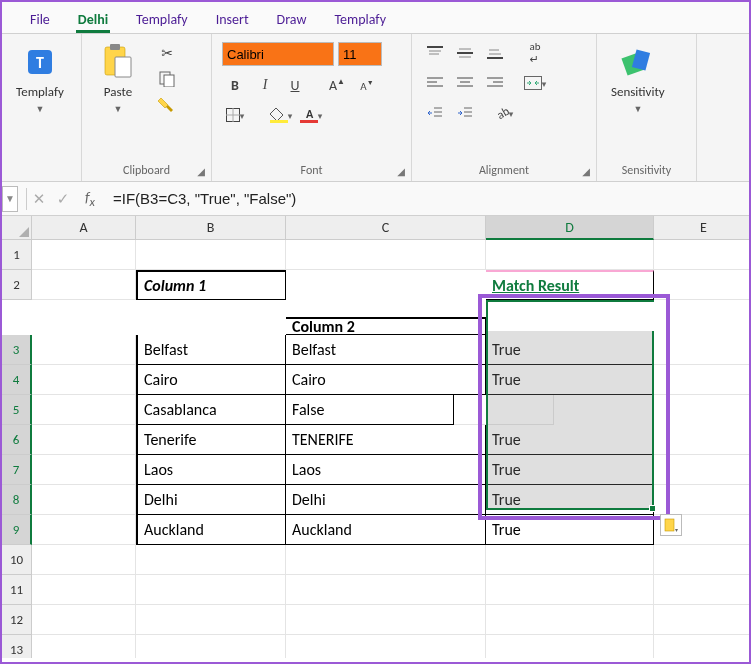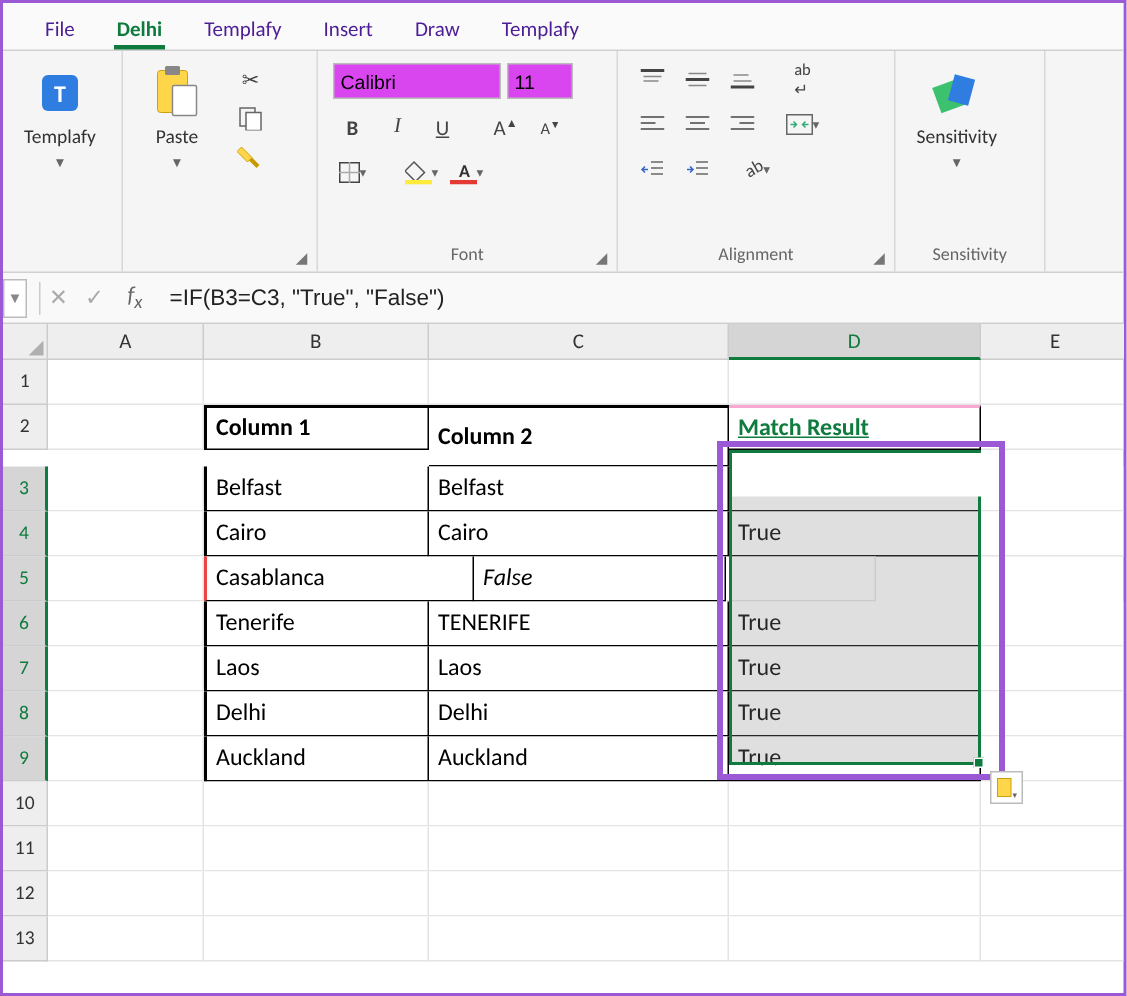"Calibri" .fontselect { background: #d946ef -> #f97316 }
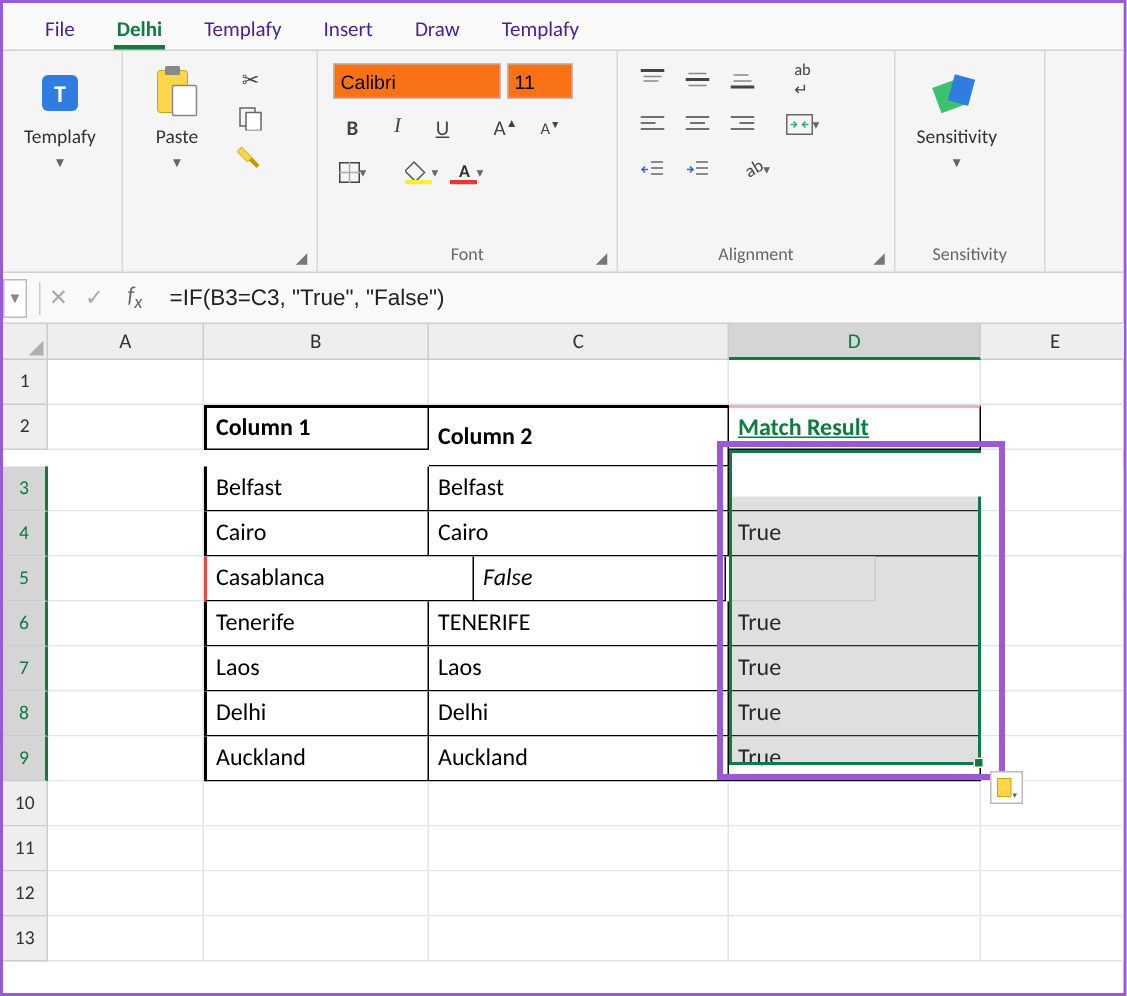"Clipboard" div.group-label { html: none -> <div>Clipboard</div> }
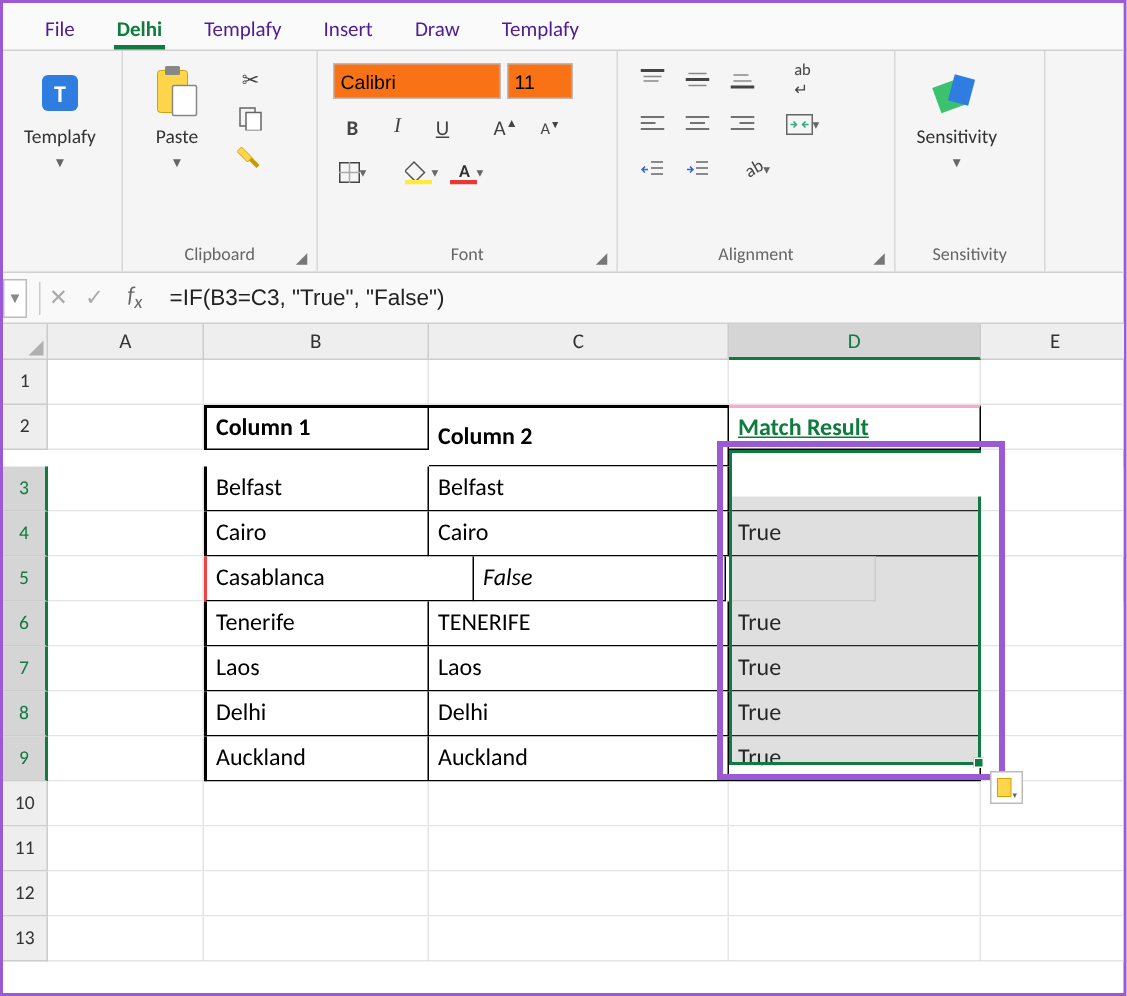"Column 1" div.cell { font-style: none -> italic }
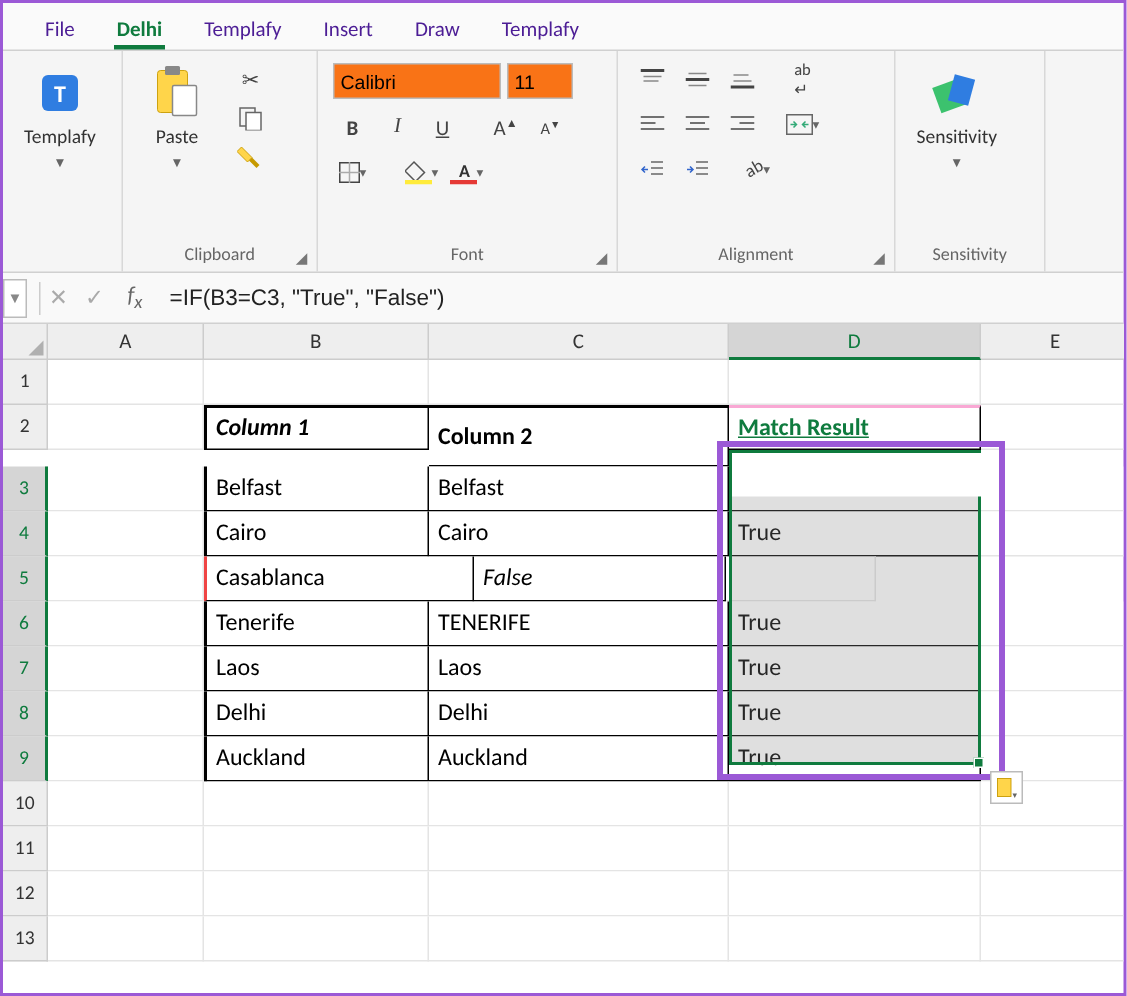"Column 2" div.cell { height: 41px -> 18px; margin-top: none -> 47px }
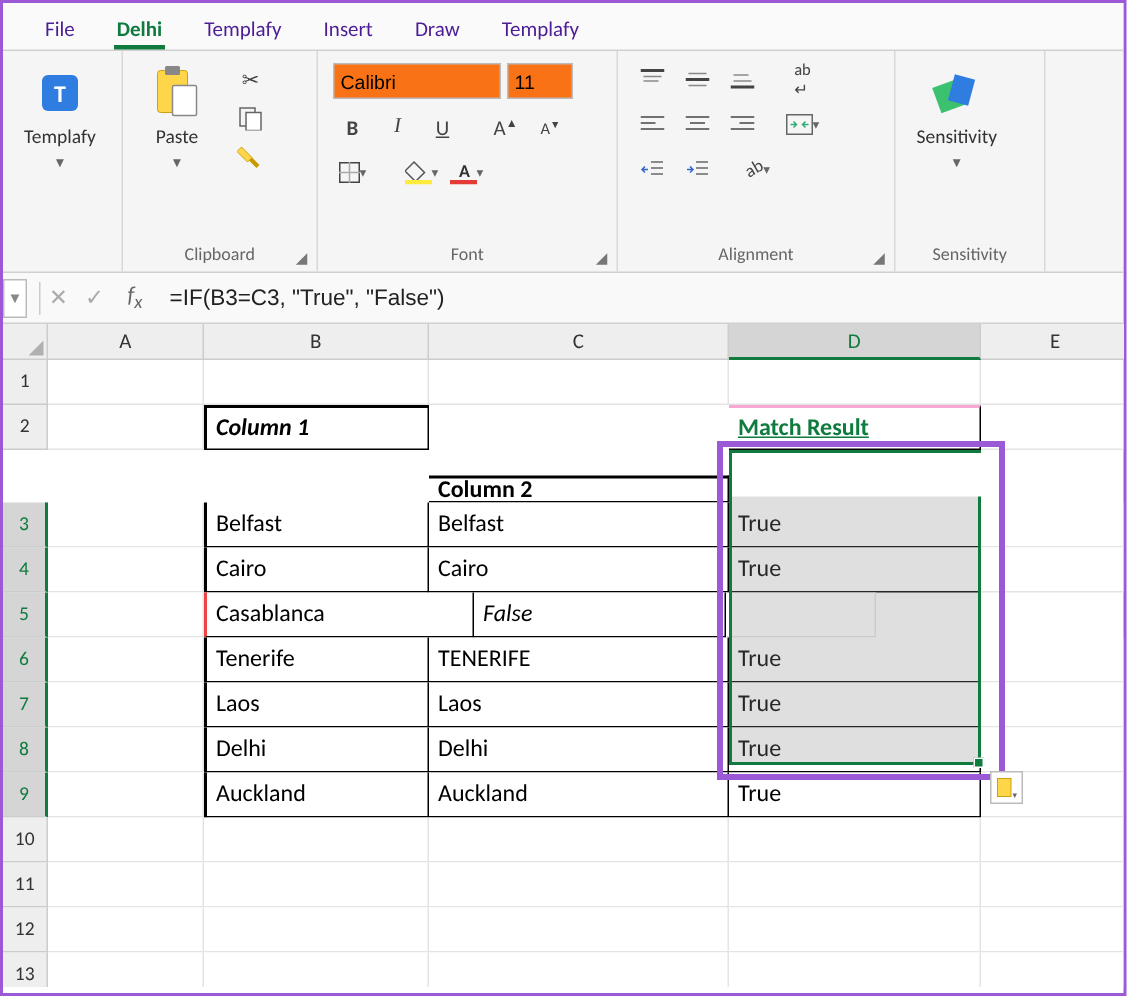"Casablanca" div.cell { border-left: 2px solid #ef4444 -> 2px solid #000000; width: 180px -> 150px }
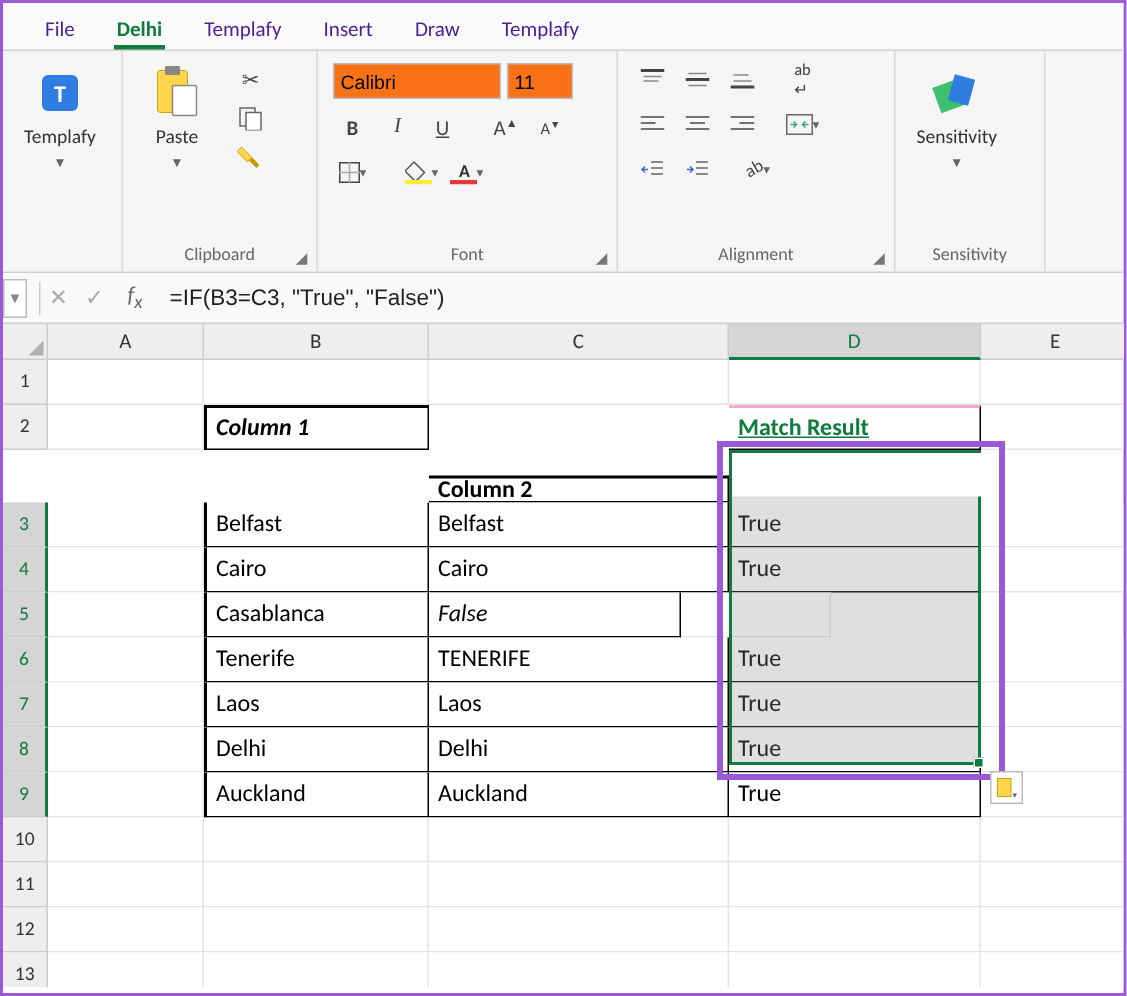"False" div.cell { font-style: italic -> none }
